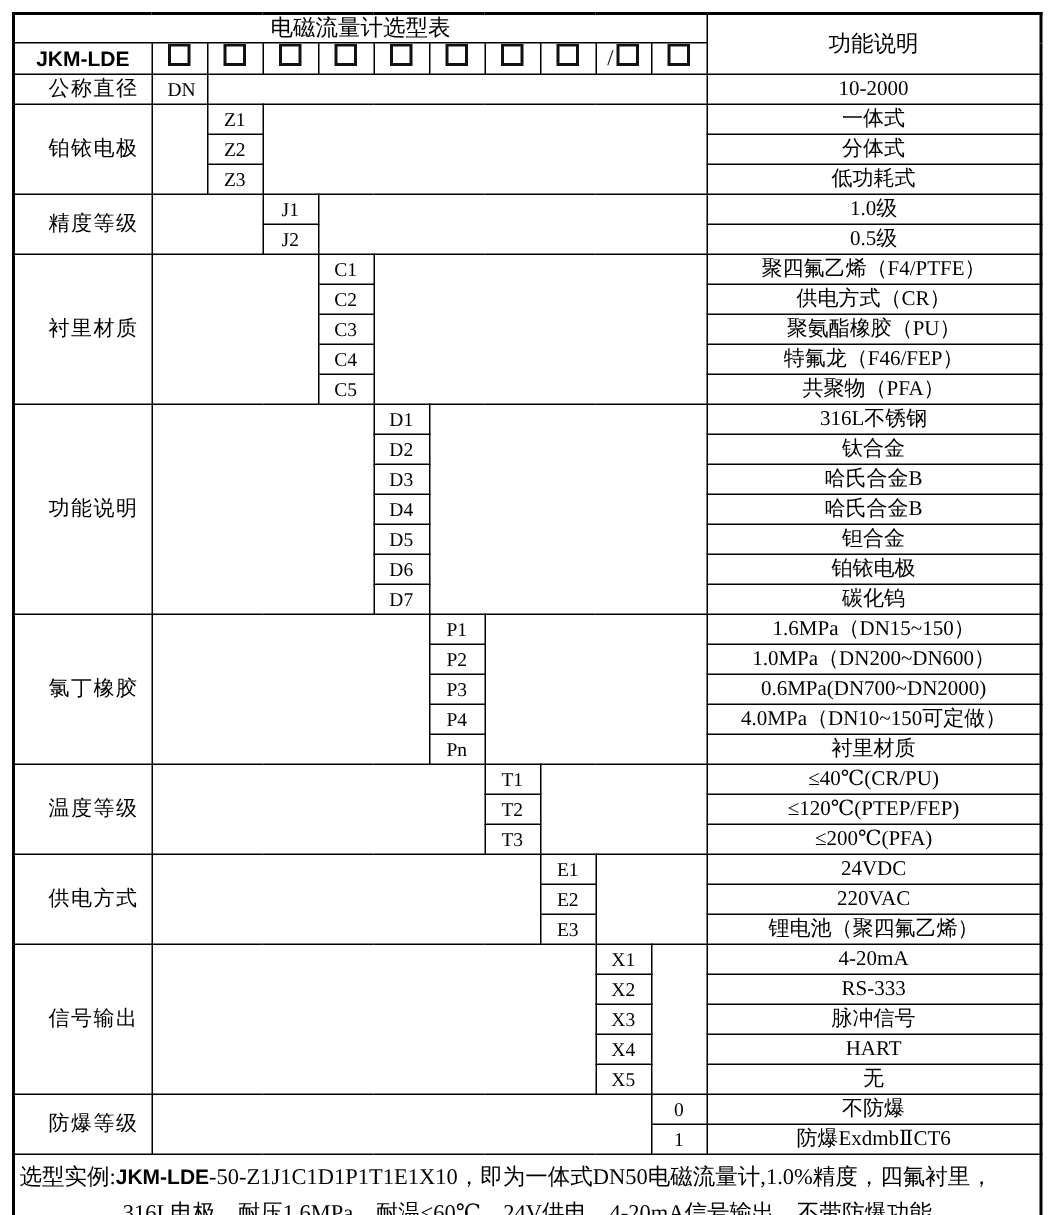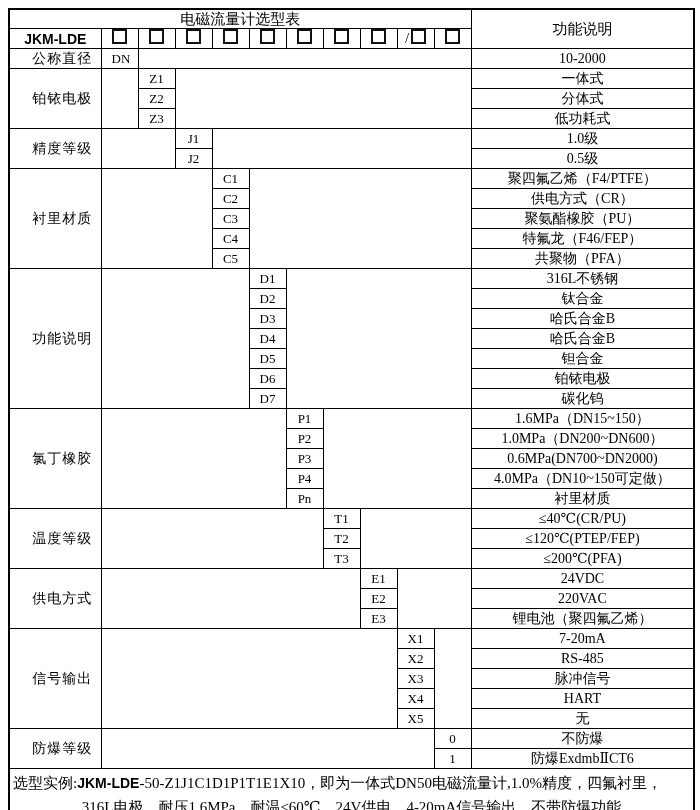"7-20mA" td.desc { text: 7-20mA -> 4-20mA }
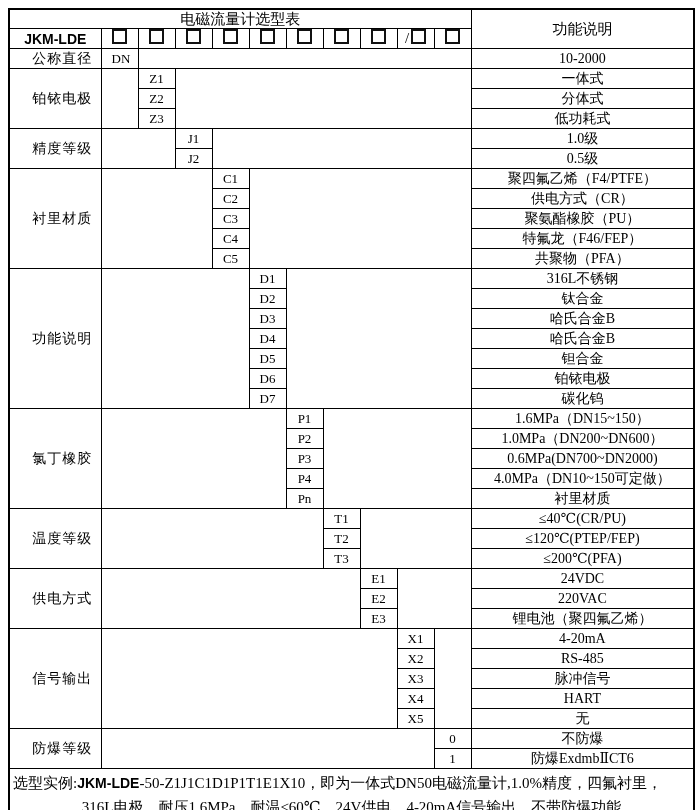"RS-485" td.desc { text: RS-485 -> RS-333 }
